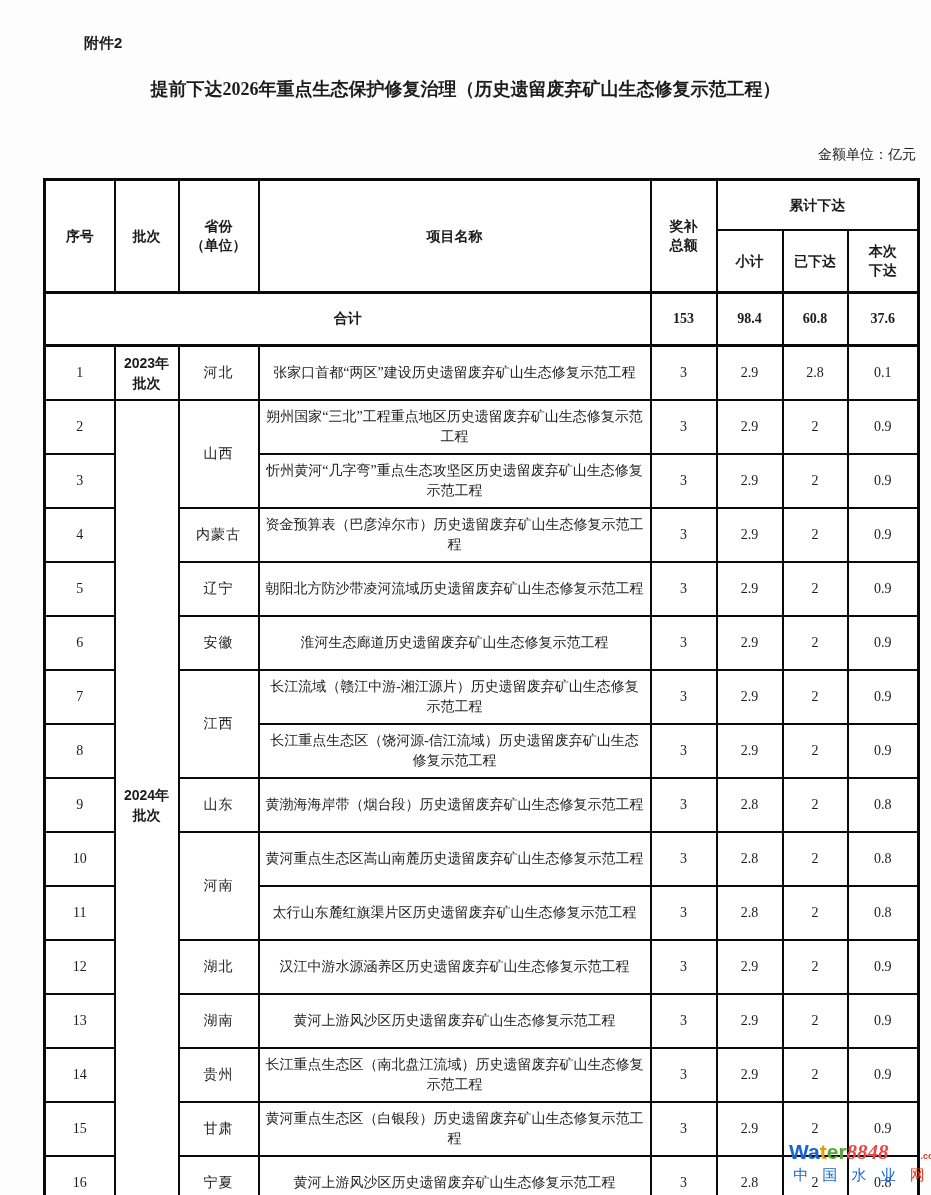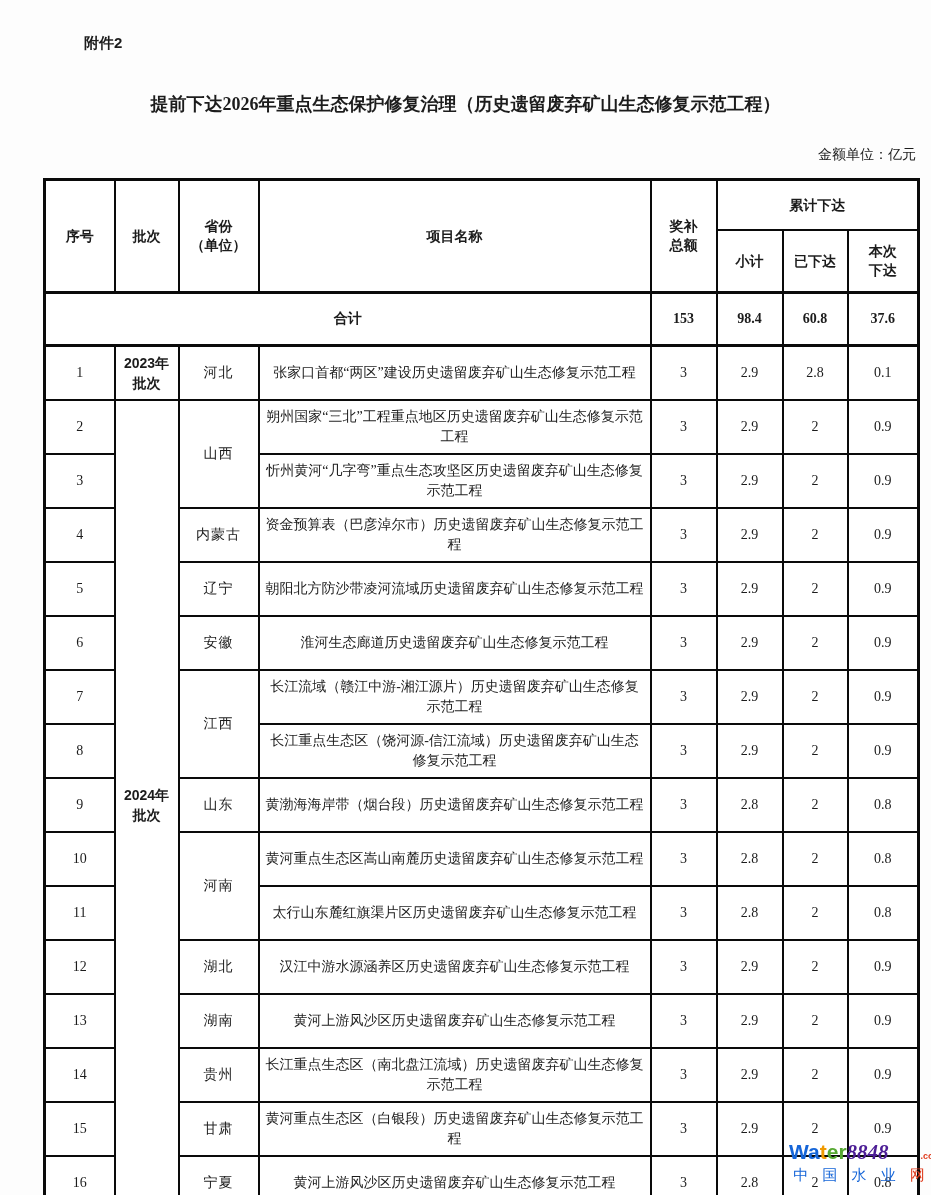"提前下达2026年重点生态保护修复治理（历史遗留废弃矿山生态修复示范工程）" .title { top: 91px -> 76px }
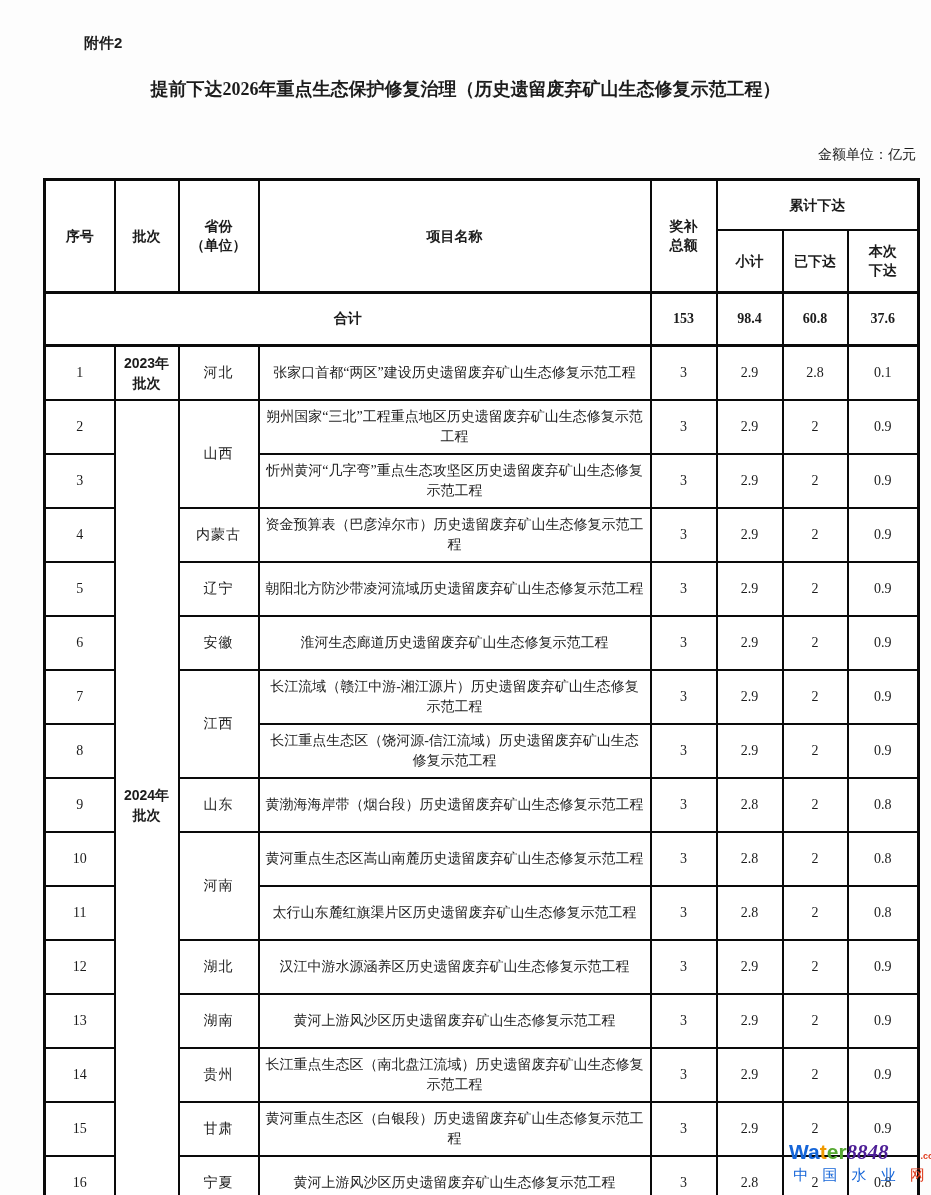"8848" .wm-num { color: #4c1d95 -> #ef4444 }
